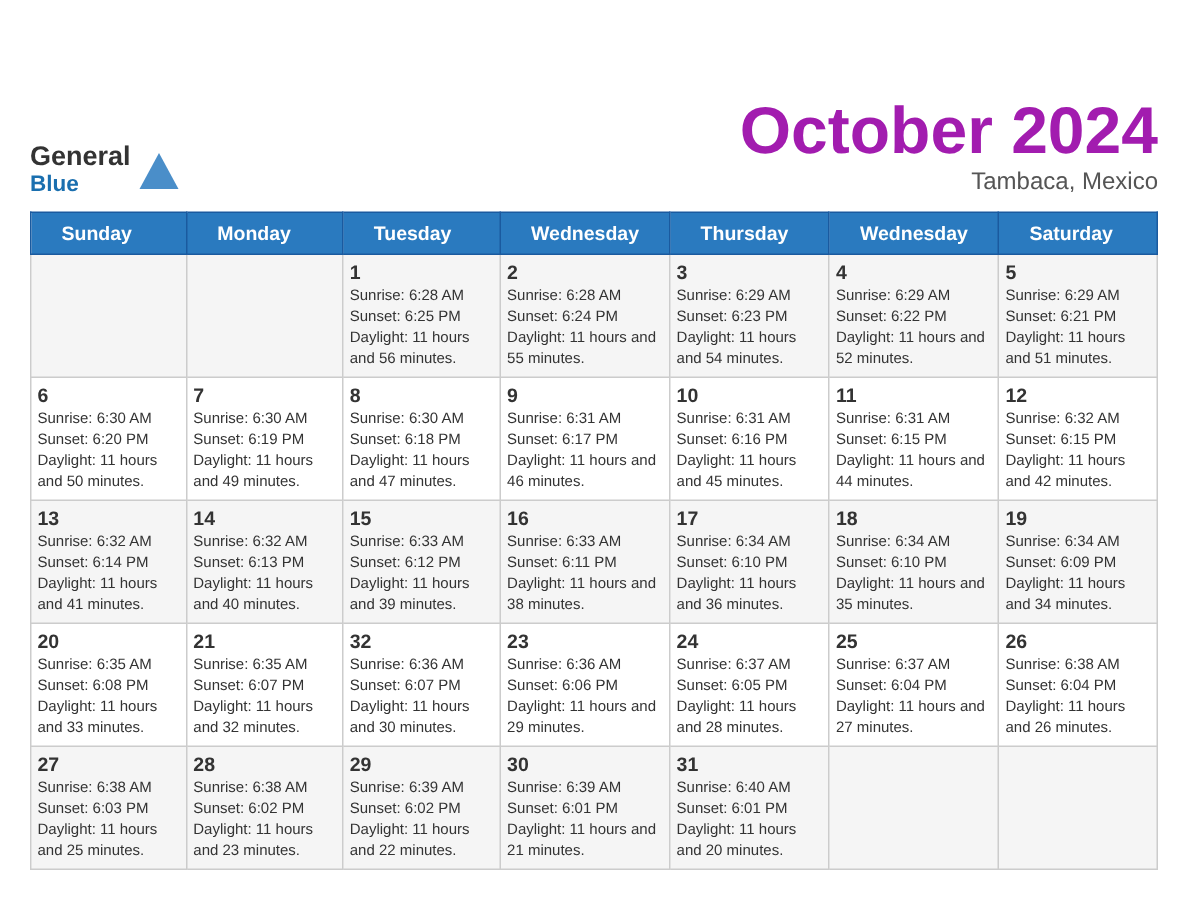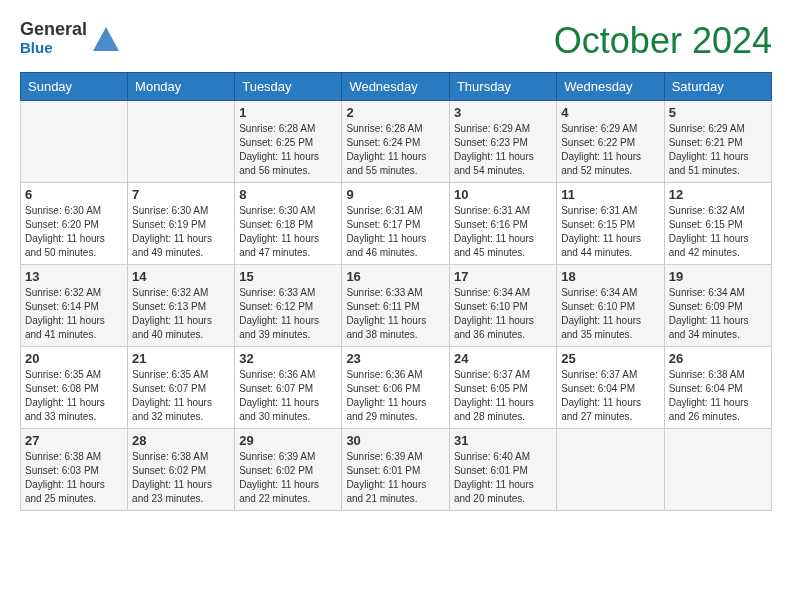"General" .header { align-items: flex-start -> flex-end; margin-top: none -> 43px }
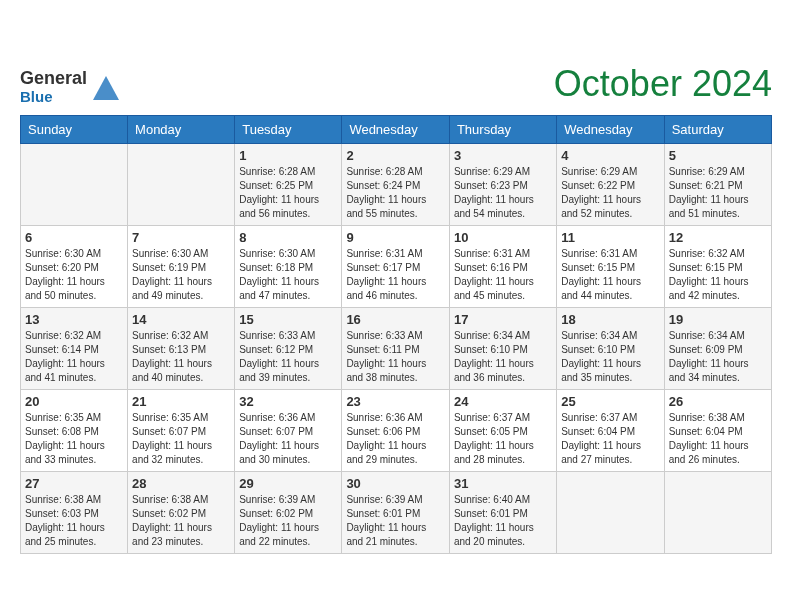"October 2024" .month-title { color: #15803d -> #a21caf; font-size: 36px -> 44px; font-weight: normal -> bold }
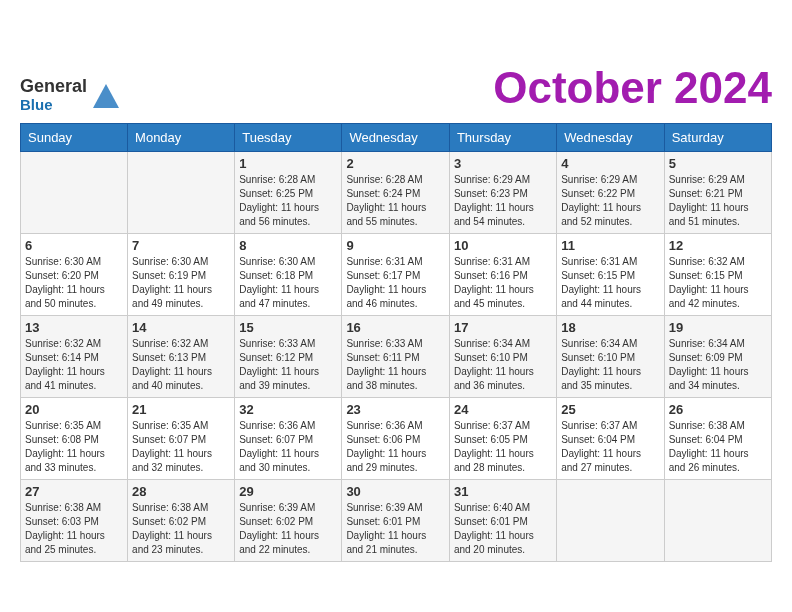"Tambaca, Mexico" div.location { html: none -> <div>Tambaca, Mexico</div> }
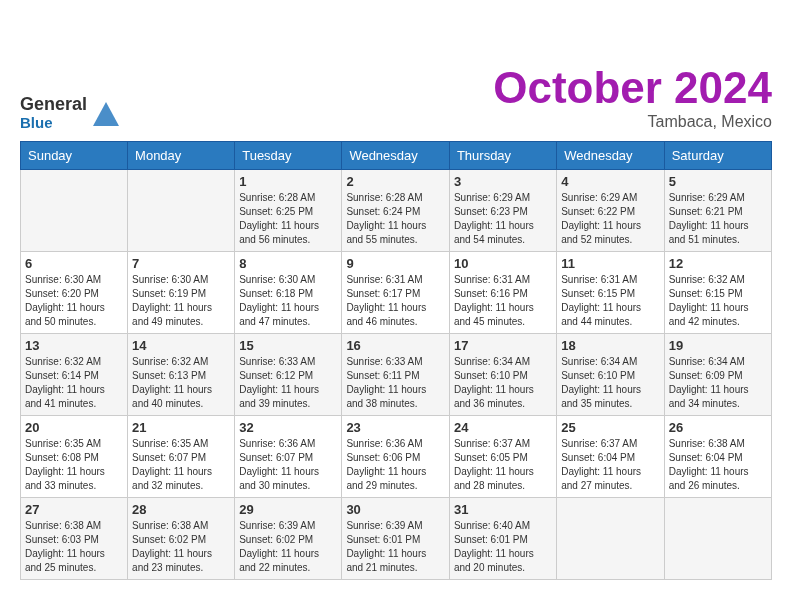"Sunday" .calendar thead th { font-weight: normal -> bold; padding: 6px 7px -> 6px 20px }
